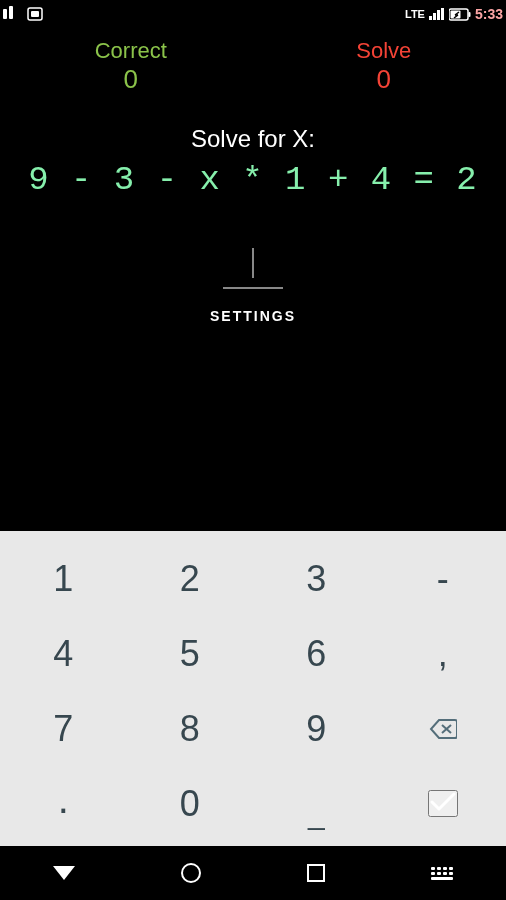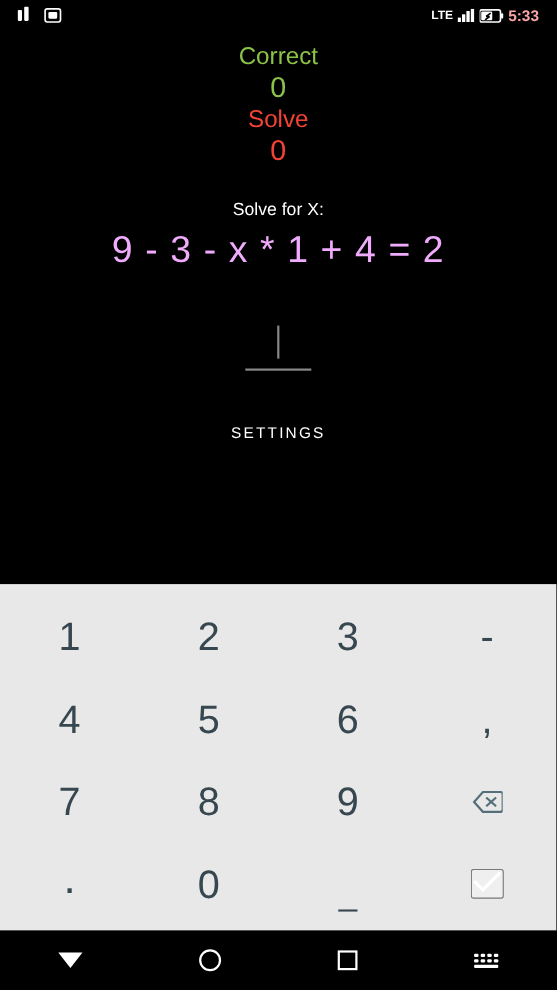"LTE" .status-bar { padding: 0 16px -> 0 3px }
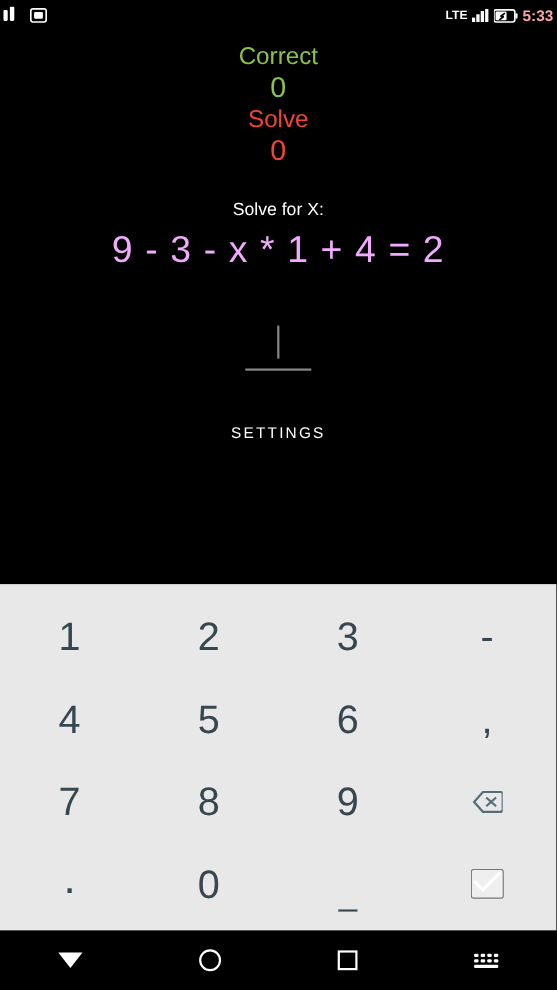"Correct" .score-row { flex-direction: column -> none }
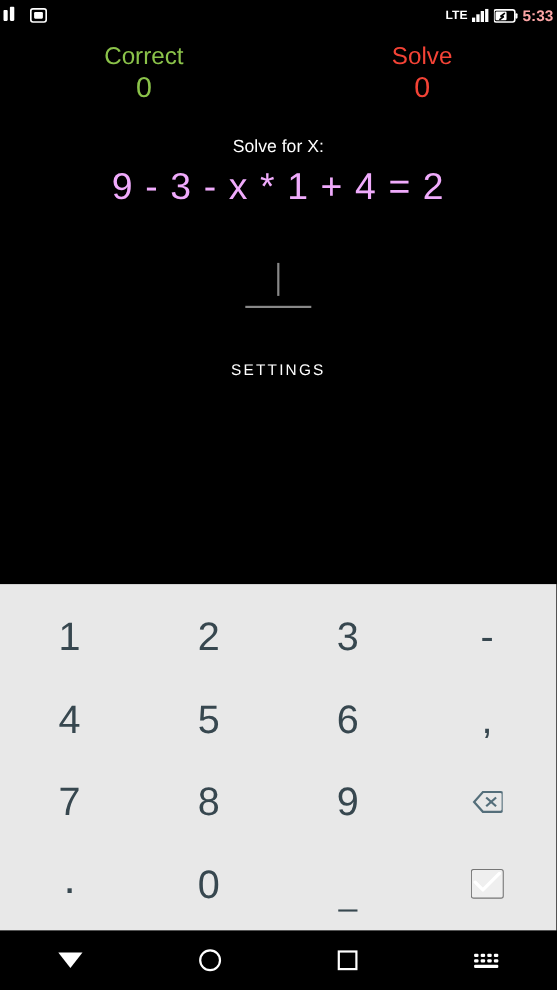"Solve for X:" .solve-prompt { font-size: 16px -> 24px }
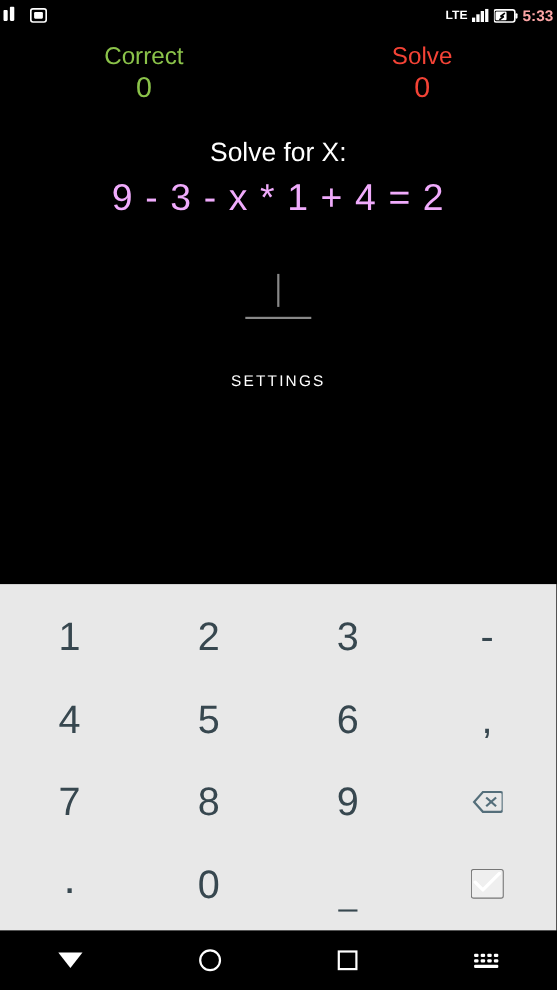"9 - 3 - x" .equation { color: #f0abfc -> #86efac; font-family: none -> Liberation Mono, monospace }
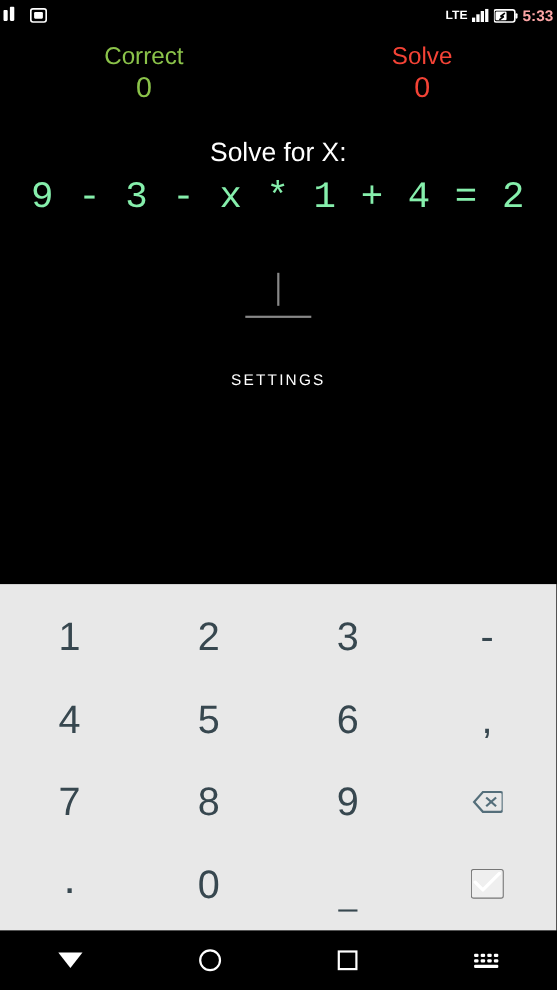"SETTINGS" .settings-btn { font-weight: normal -> bold; margin-top: 48px -> 19px }
